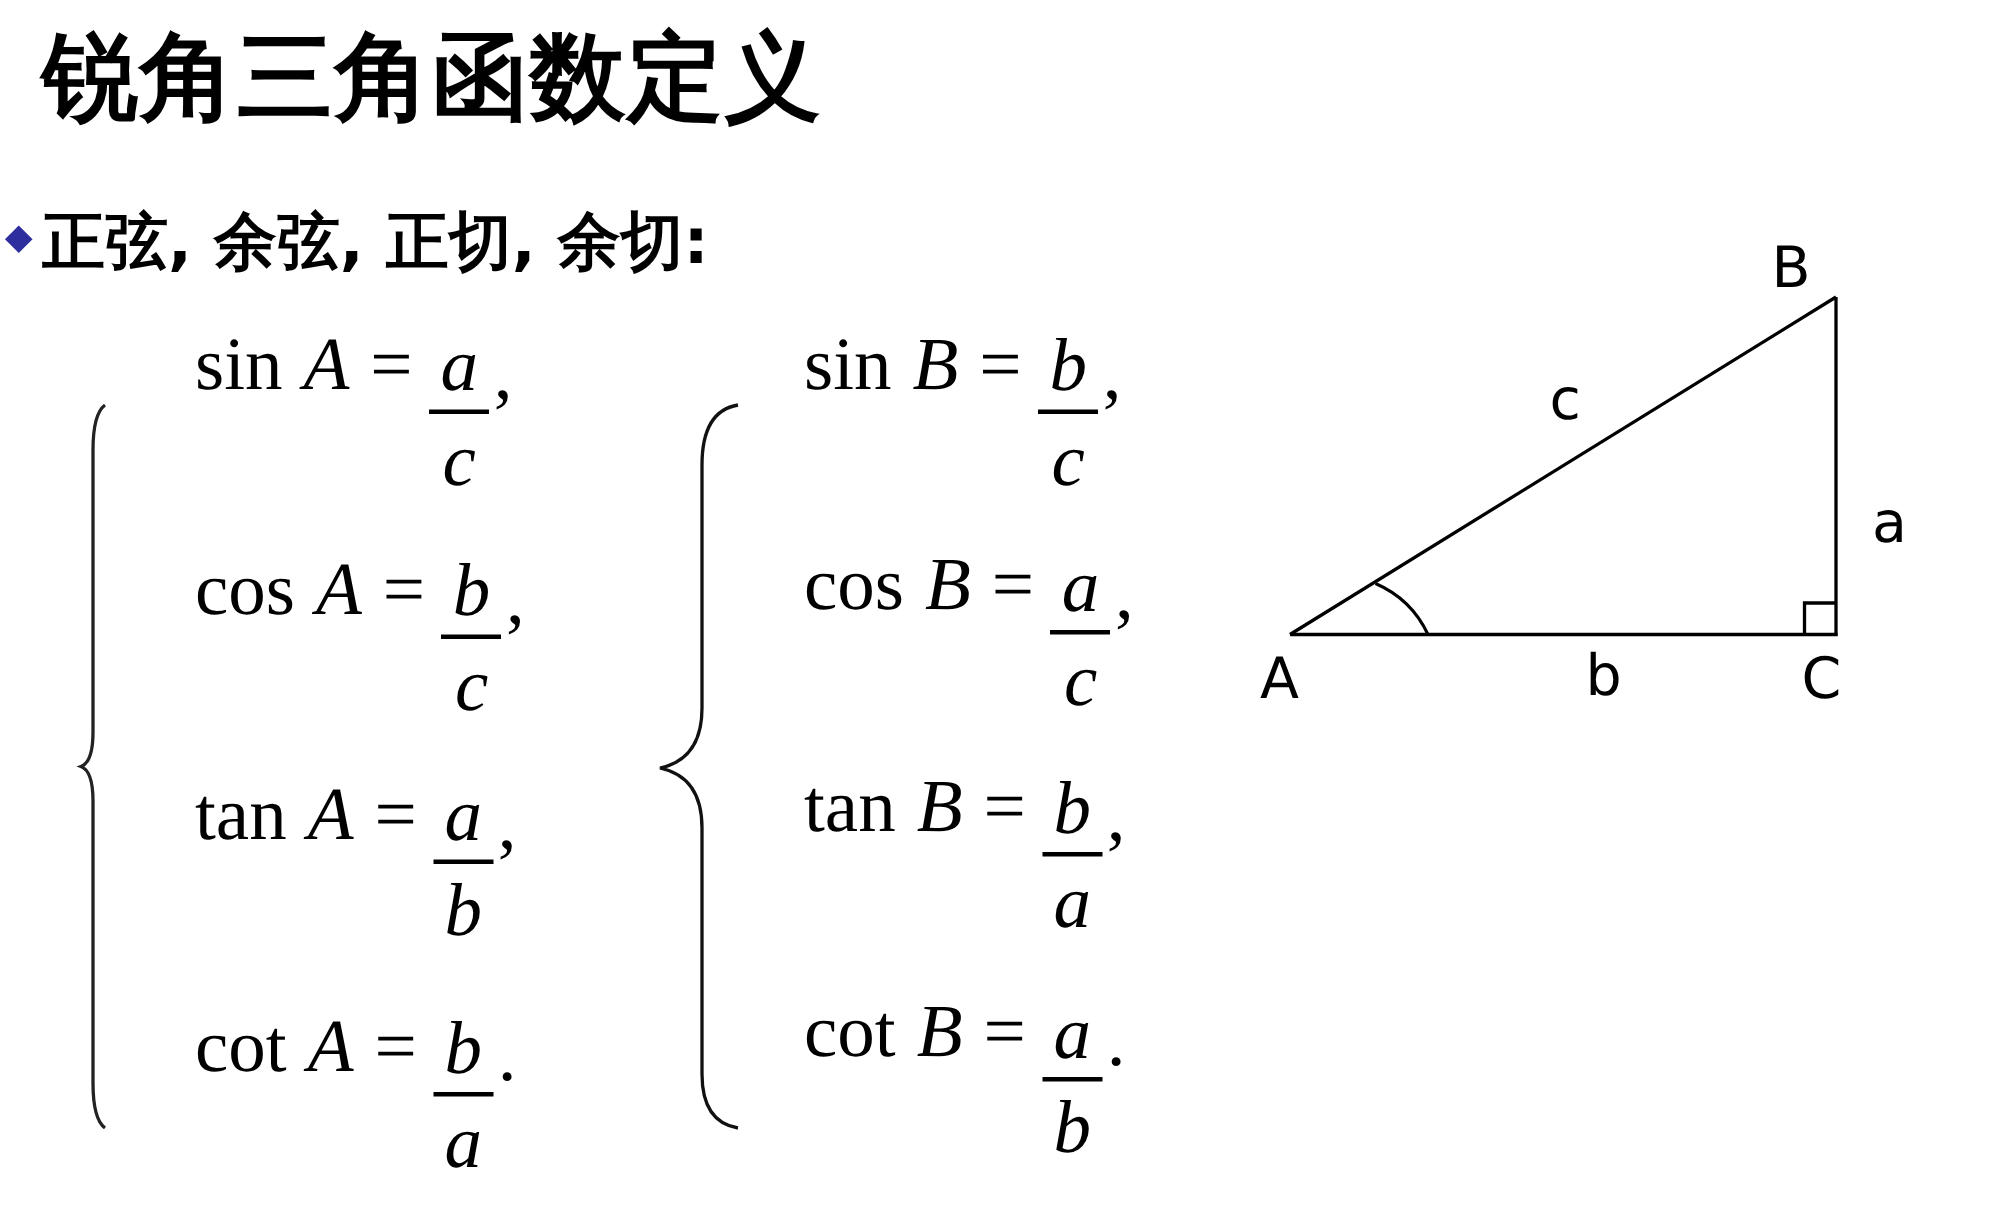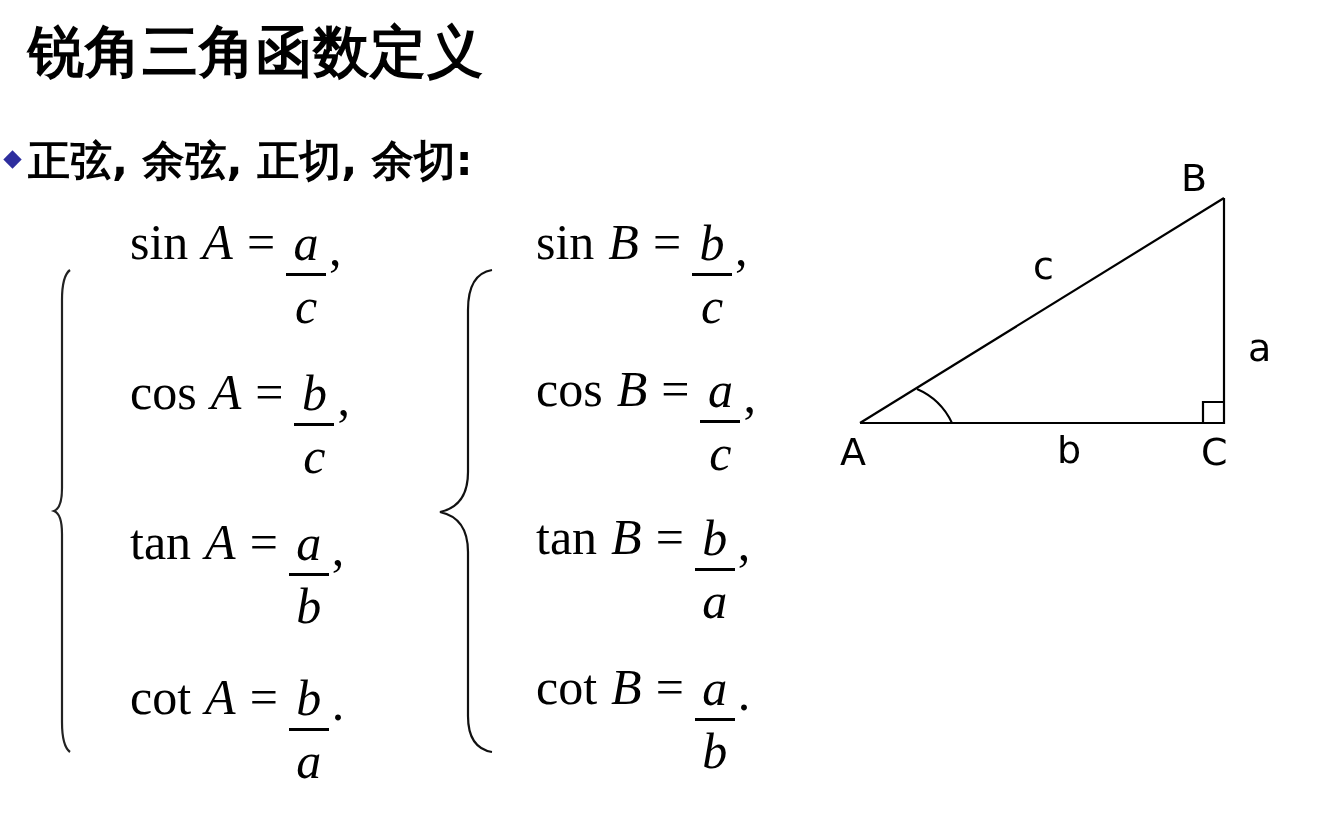"锐角三角函数定义" .title { font-size: 56px -> 64px }
